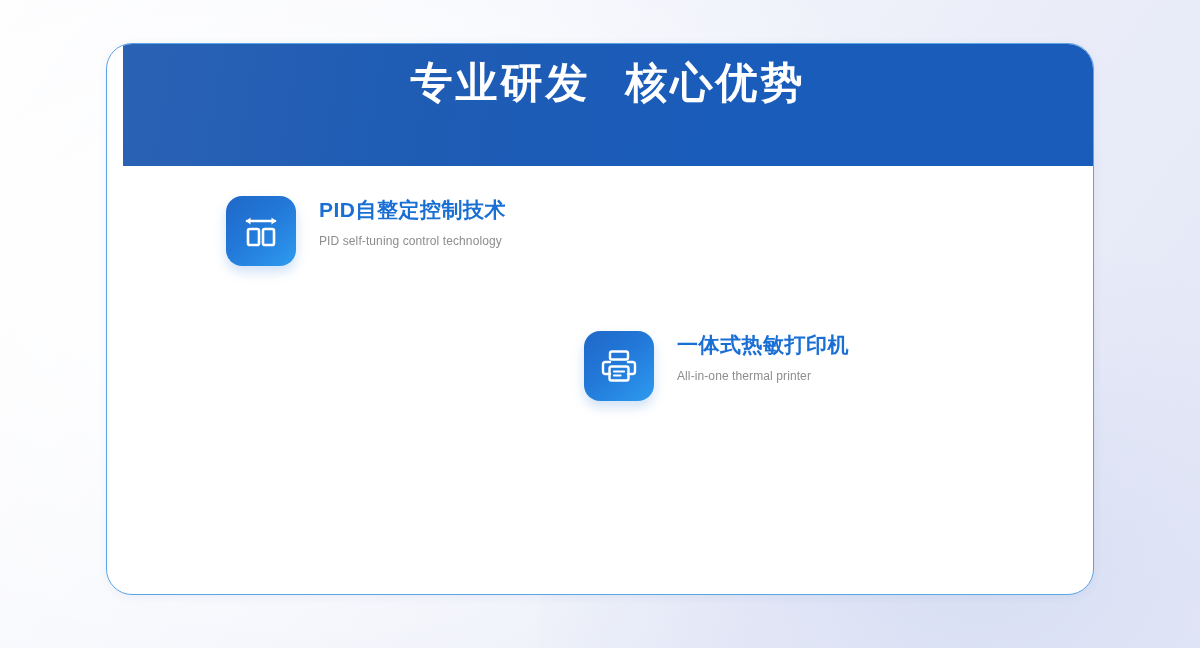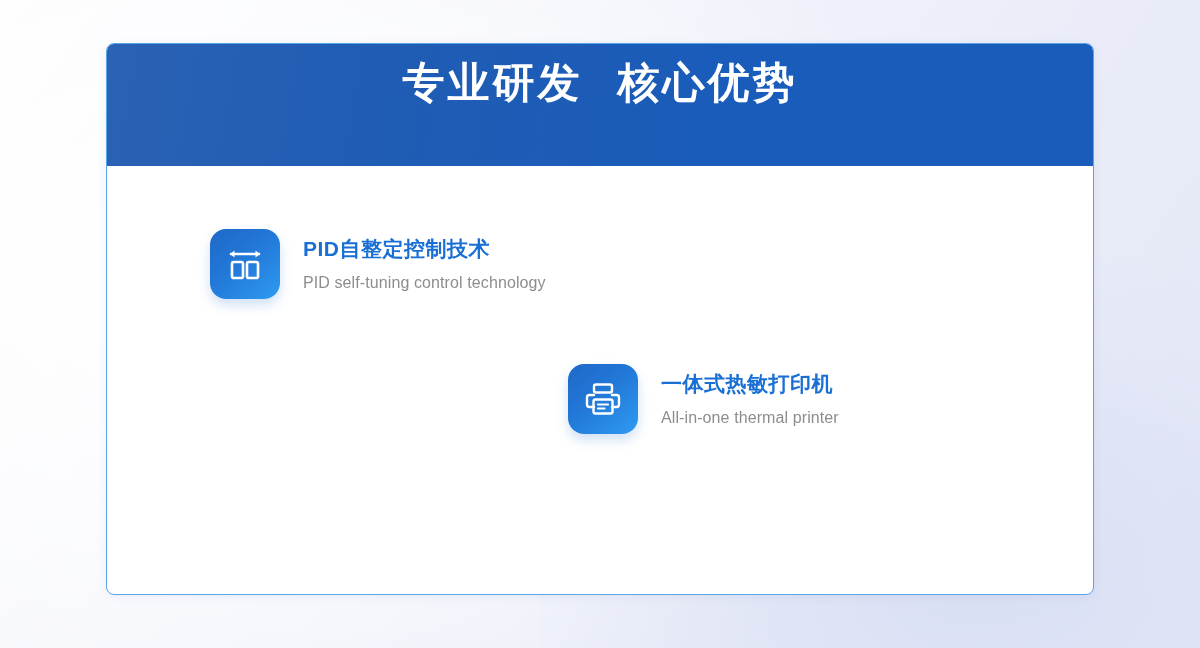"专业研发 核心优势" .card { border-radius: 8px -> 26px; padding-left: none -> 16px }
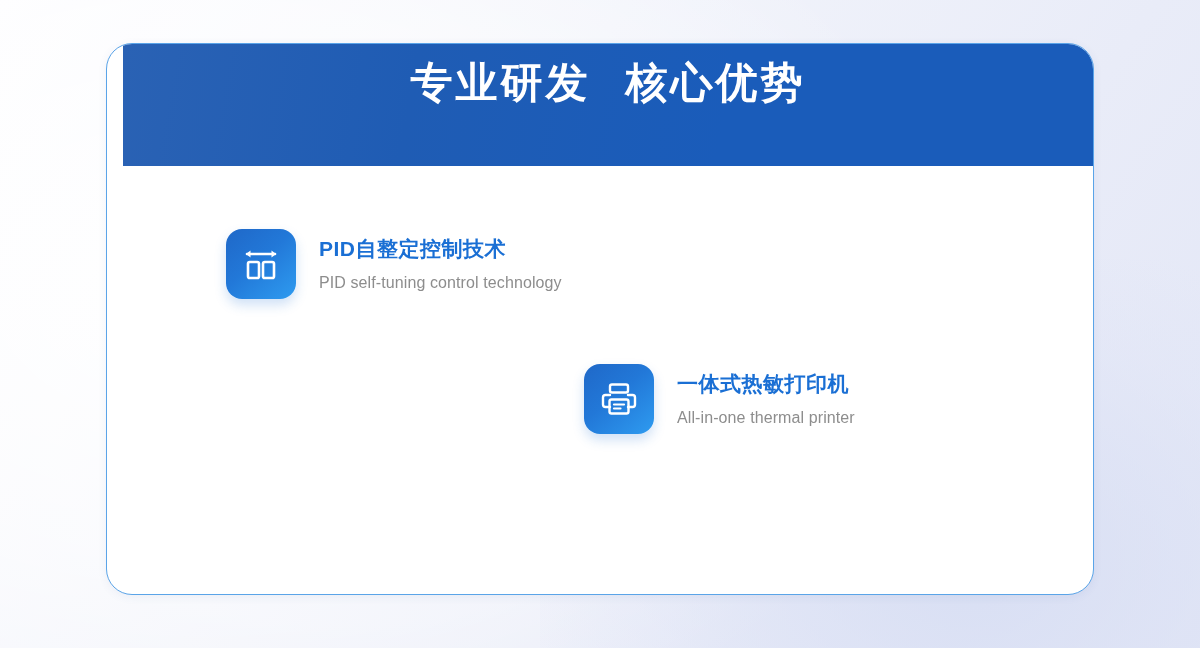"PID自整定控制技术" .feature { align-items: center -> flex-start }
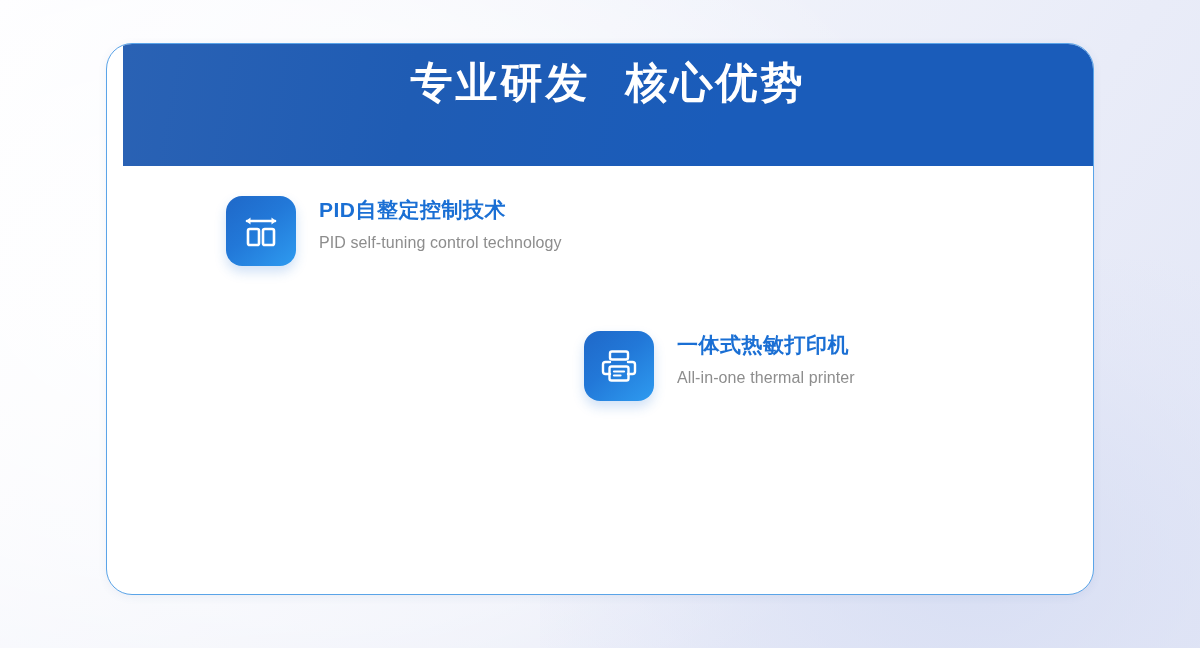"PID self-tuning control technology" .feature-sub { font-size: 16px -> 12px }
